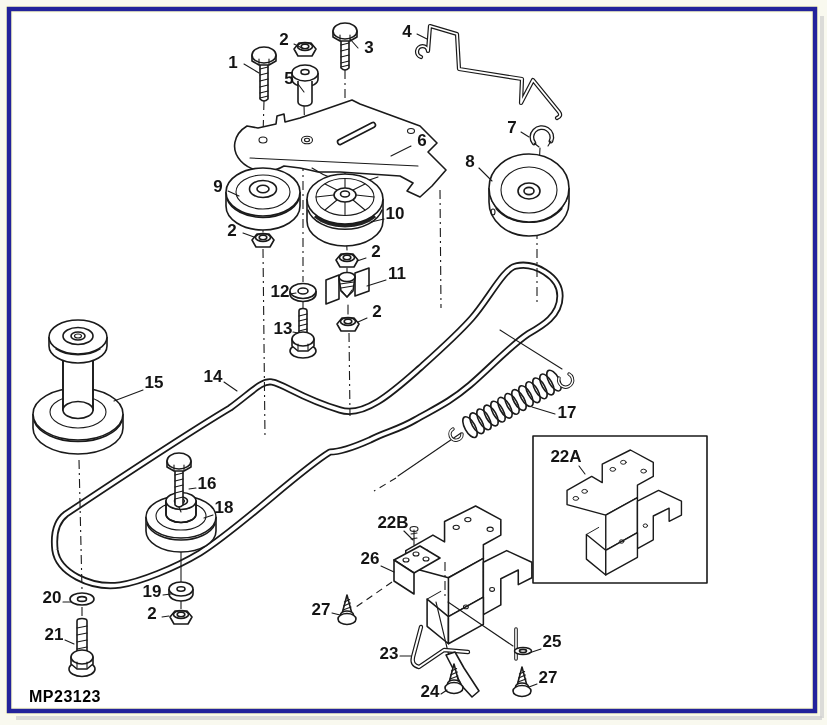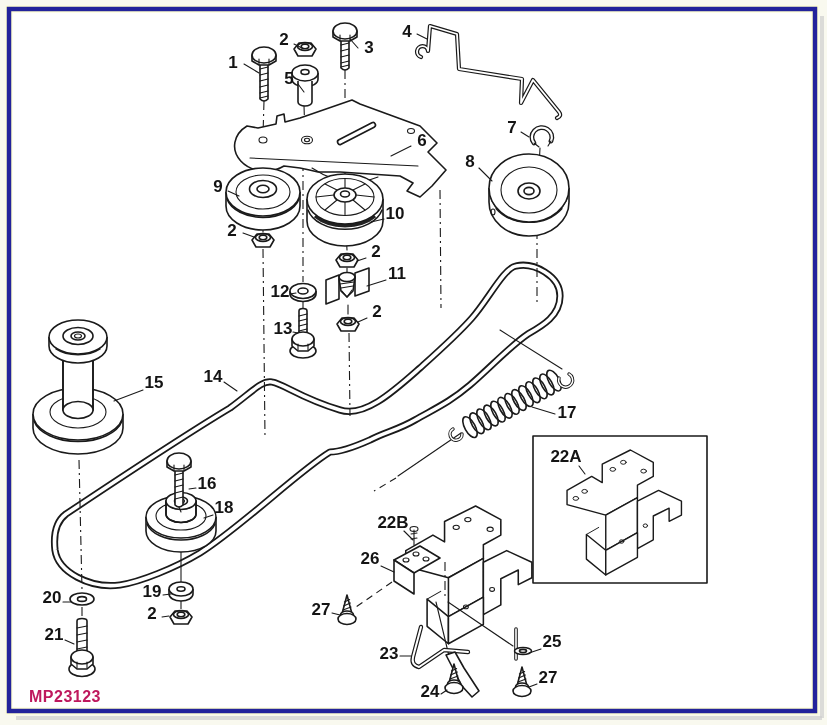"MP23123" .figure-code { color: #be185d -> #000000 }
